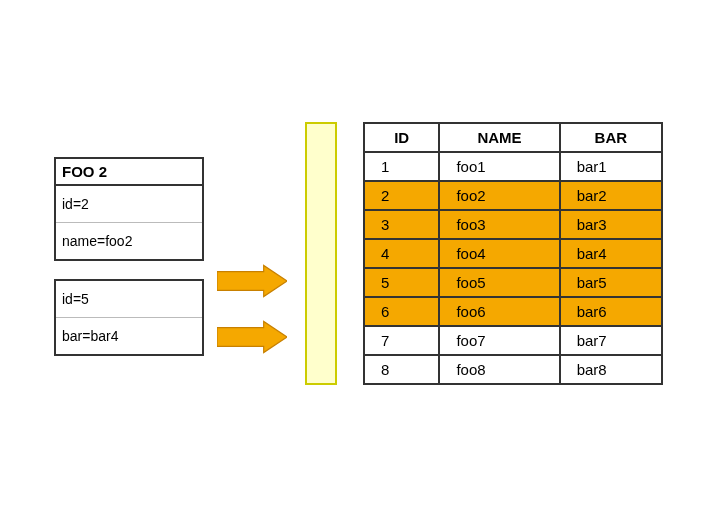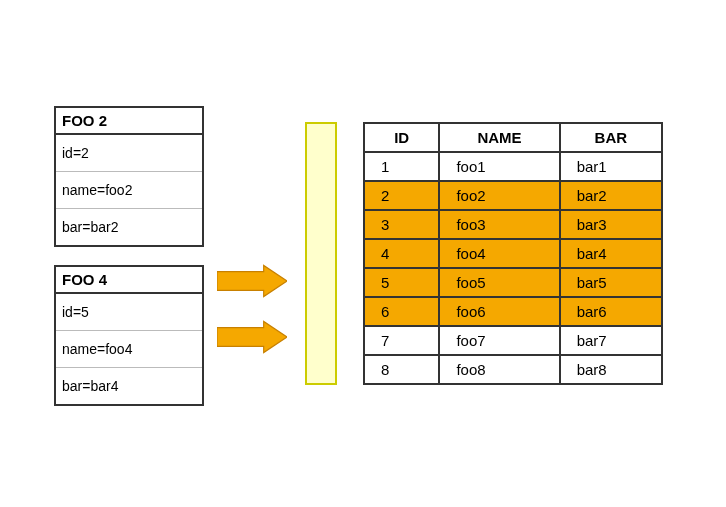"bar=bar2" div.foo-card-row { html: <div>bar=bar2</div> -> none }
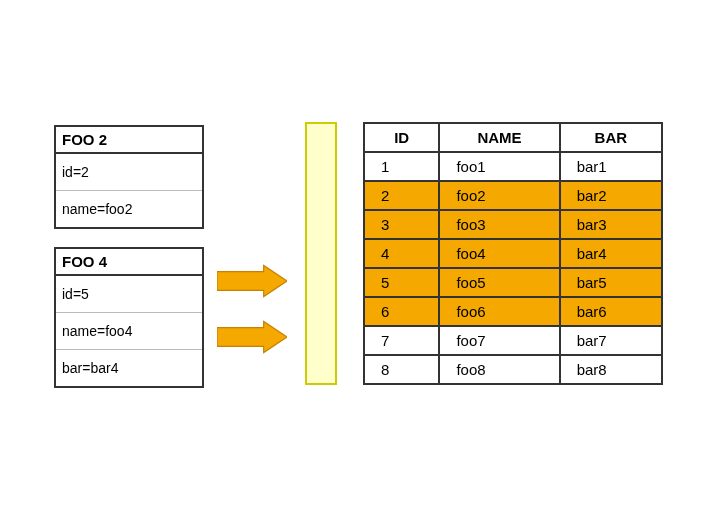"FOO 4" div.foo-card-header { html: <div>FOO 4</div> -> none }
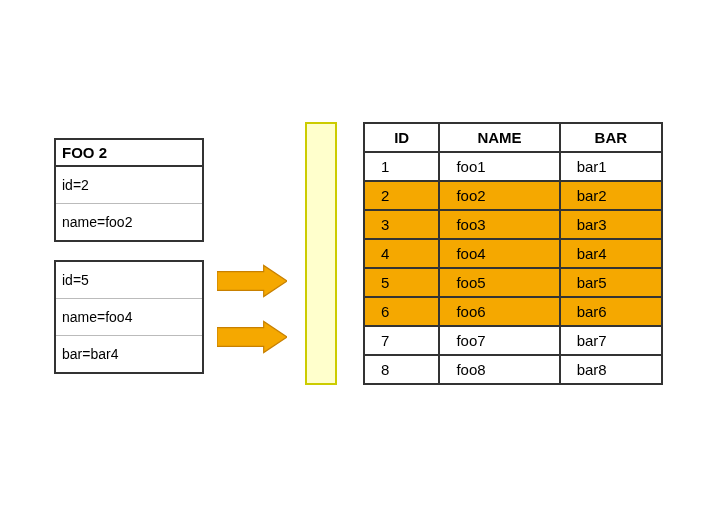"name=foo4" div.foo-card-row { html: <div>name=foo4</div> -> none }
